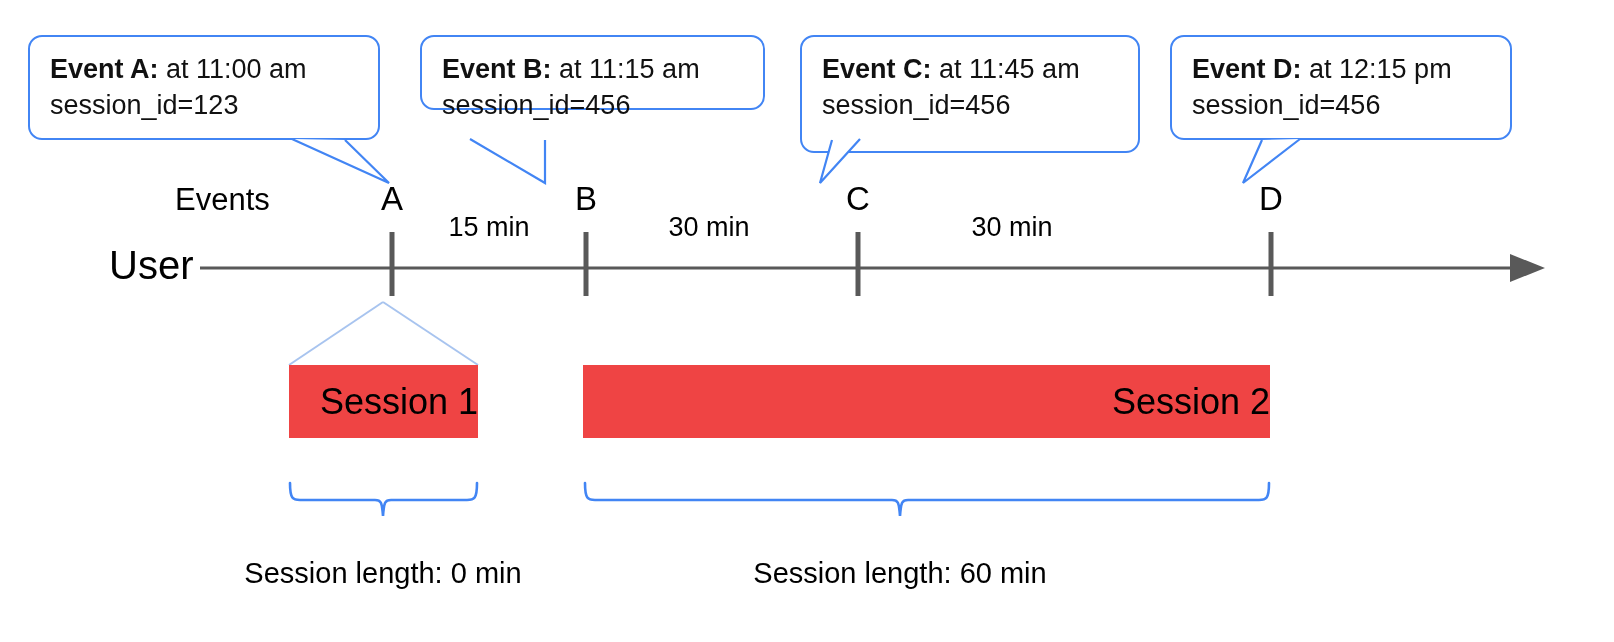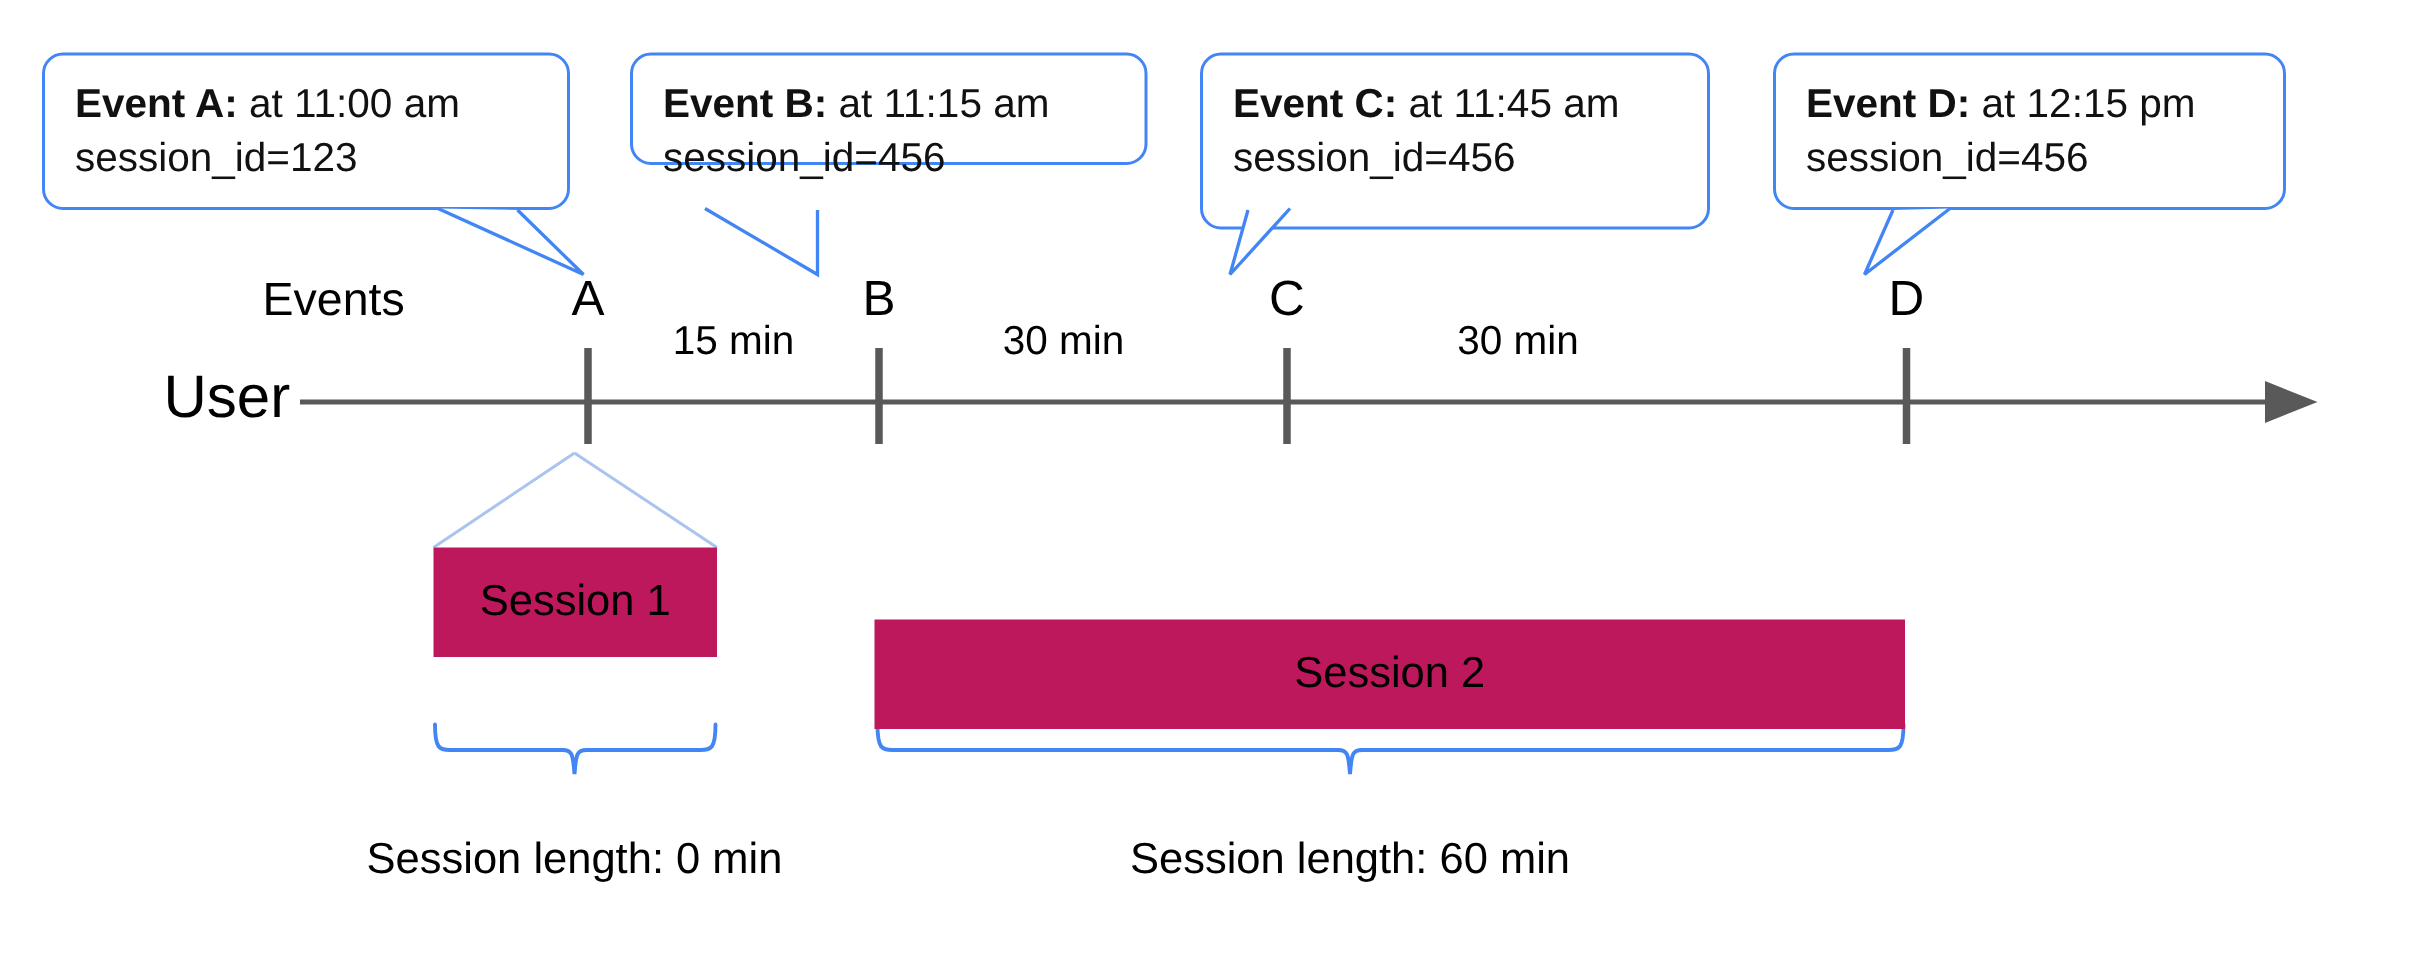"Event D: at 12:15 pm" div.callout { margin-left: 12px -> none }
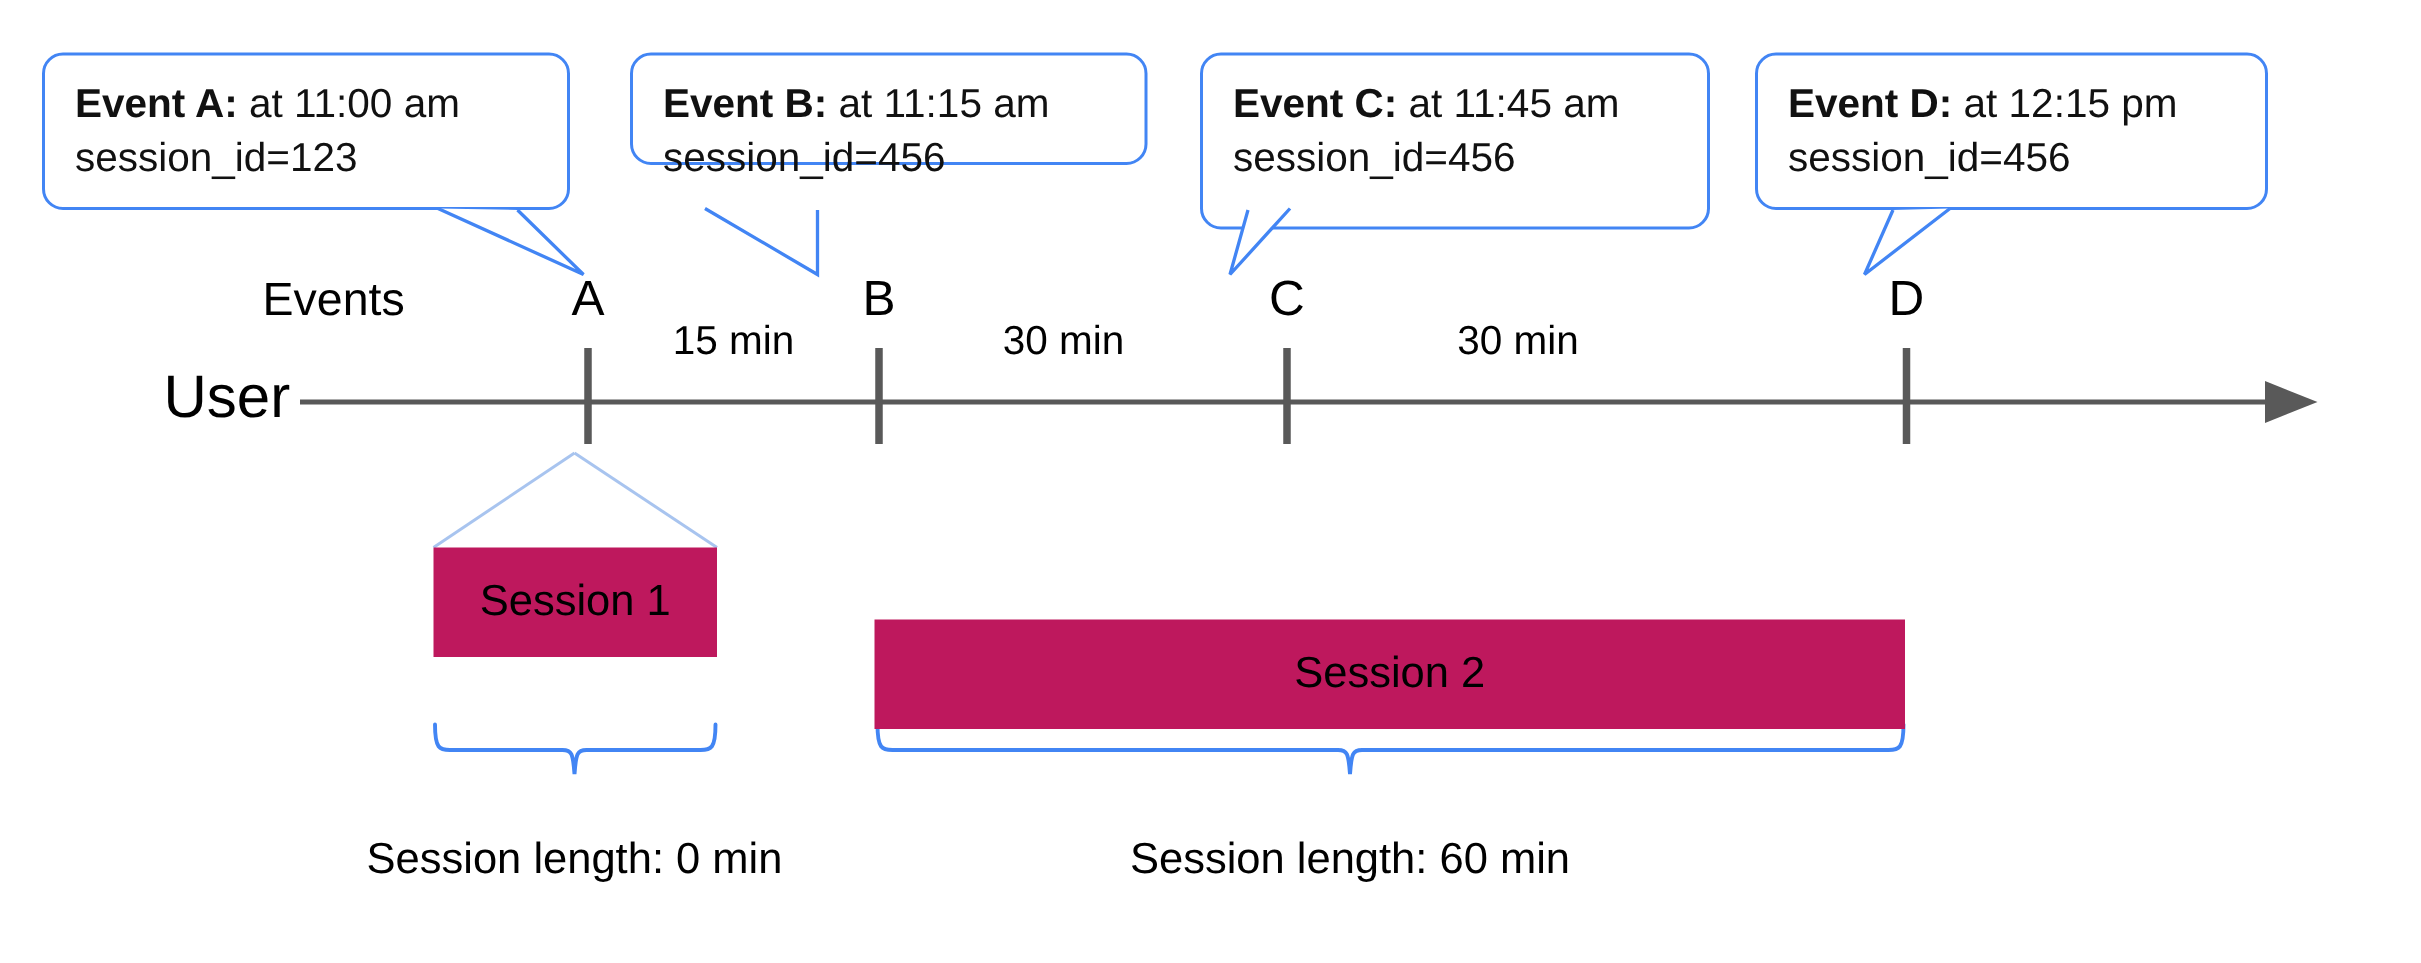"Session 1" .session-bar { background: #be185d -> #ef4444; font-size: 29px -> 36px; justify-content: center -> flex-end }
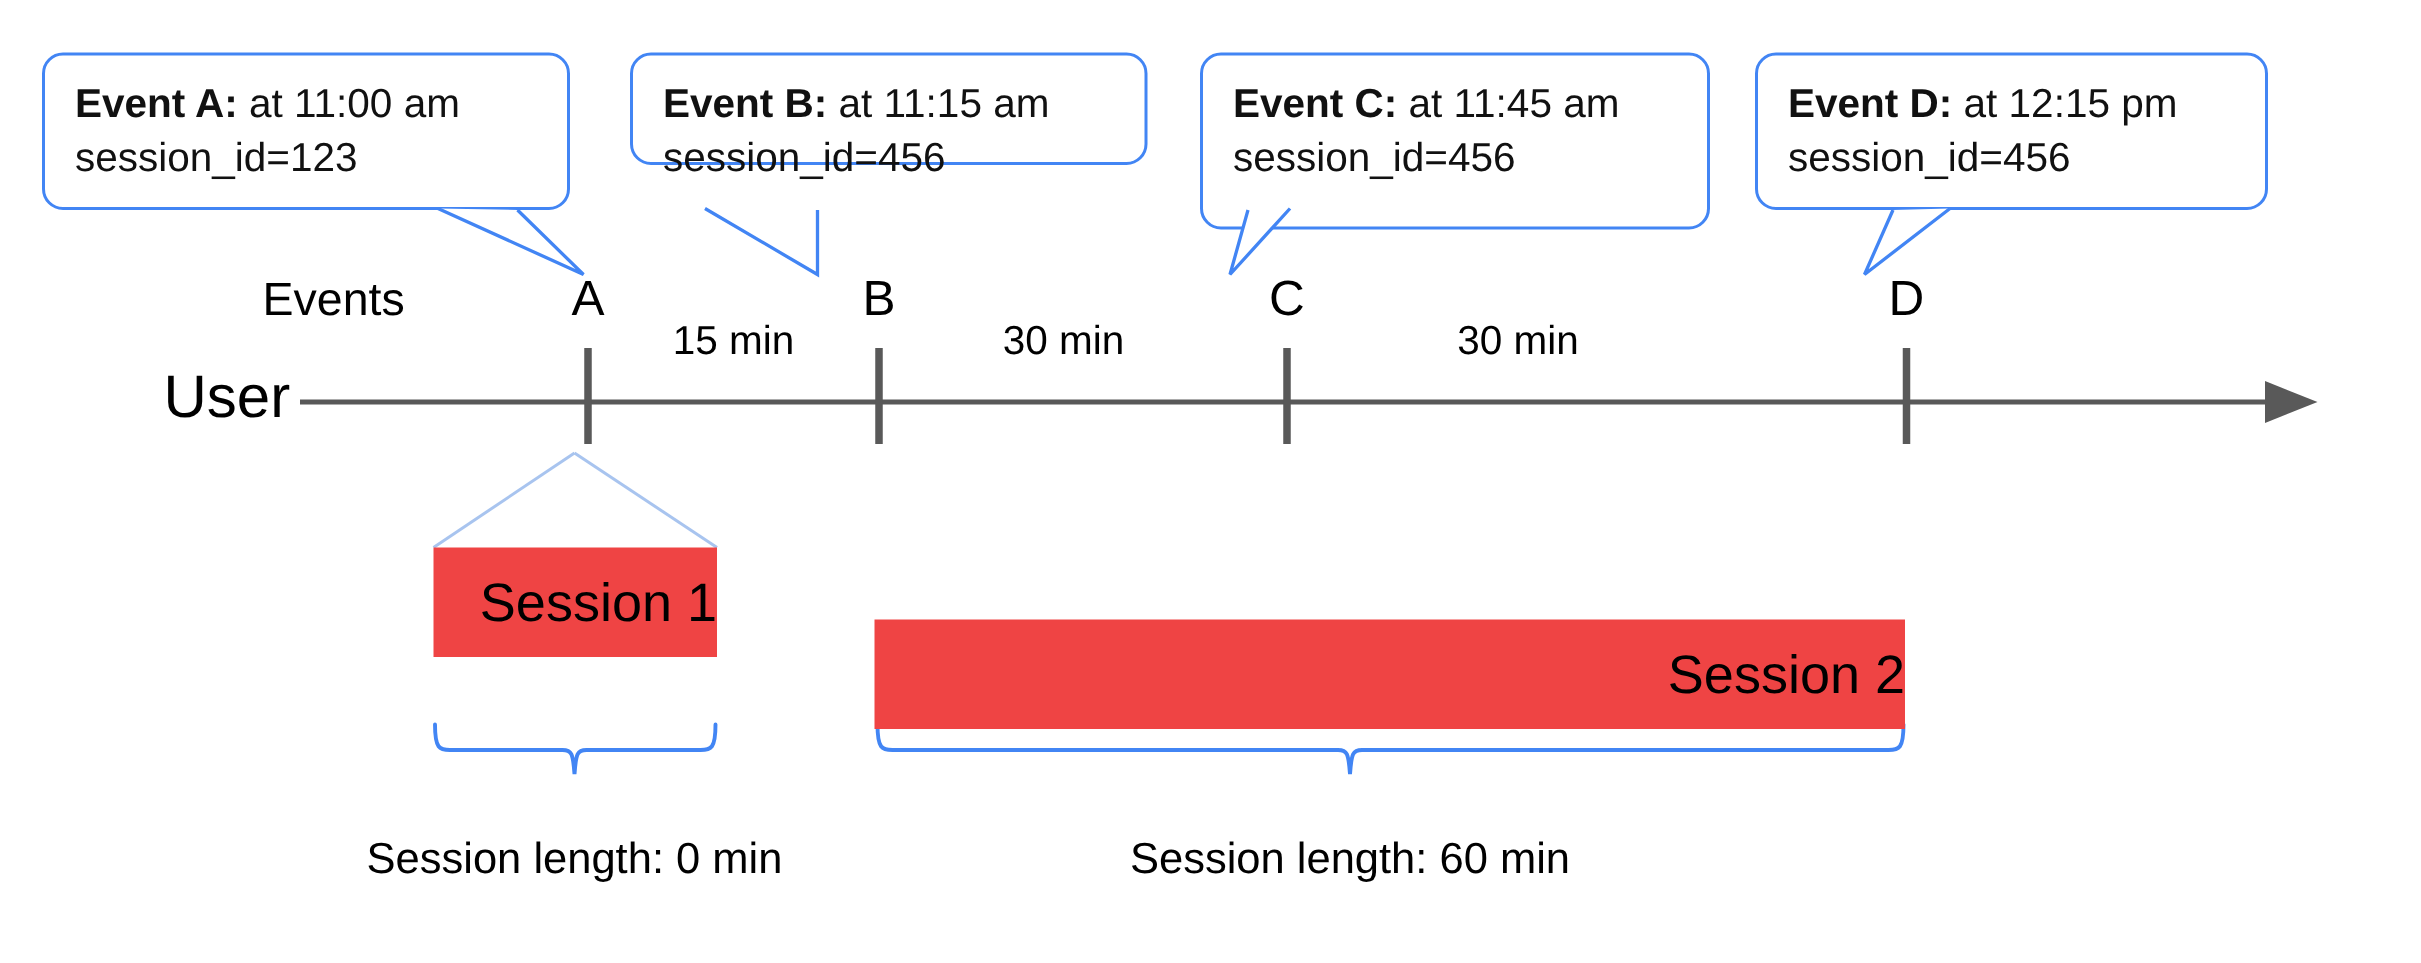"Session 2" div.session-bar { margin-top: 48px -> none }
